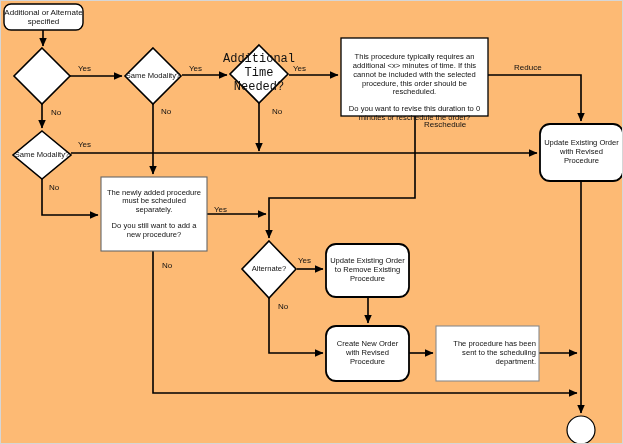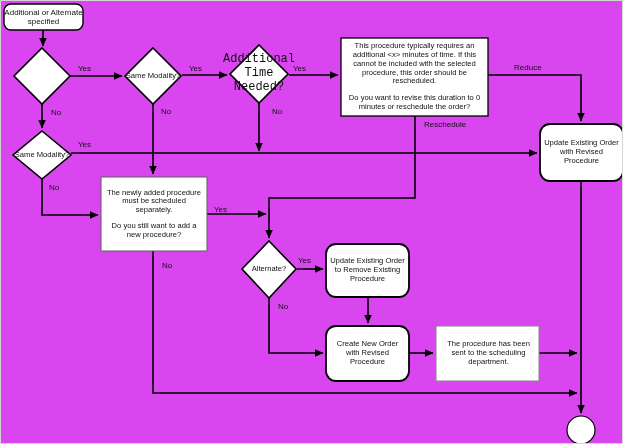"Additional or Alternate specified" .canvas { background: #d946ef -> #fdba74 }
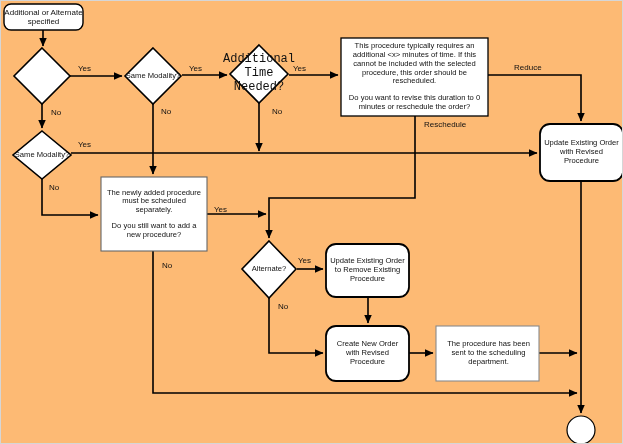"This procedure typically requires an" div.lbl { top: 39px -> 50px }
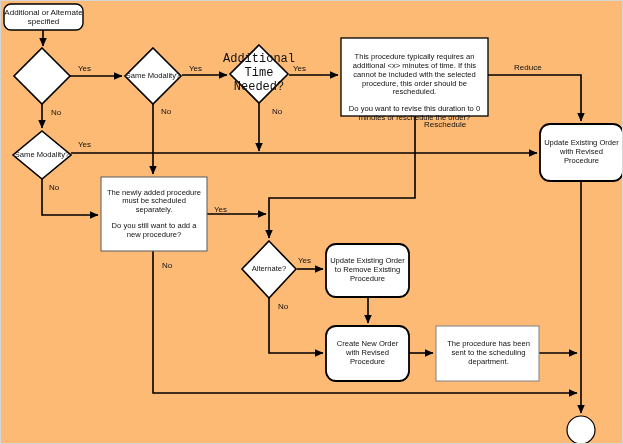"The procedure has been sent" .left-align { text-align: center -> right }
